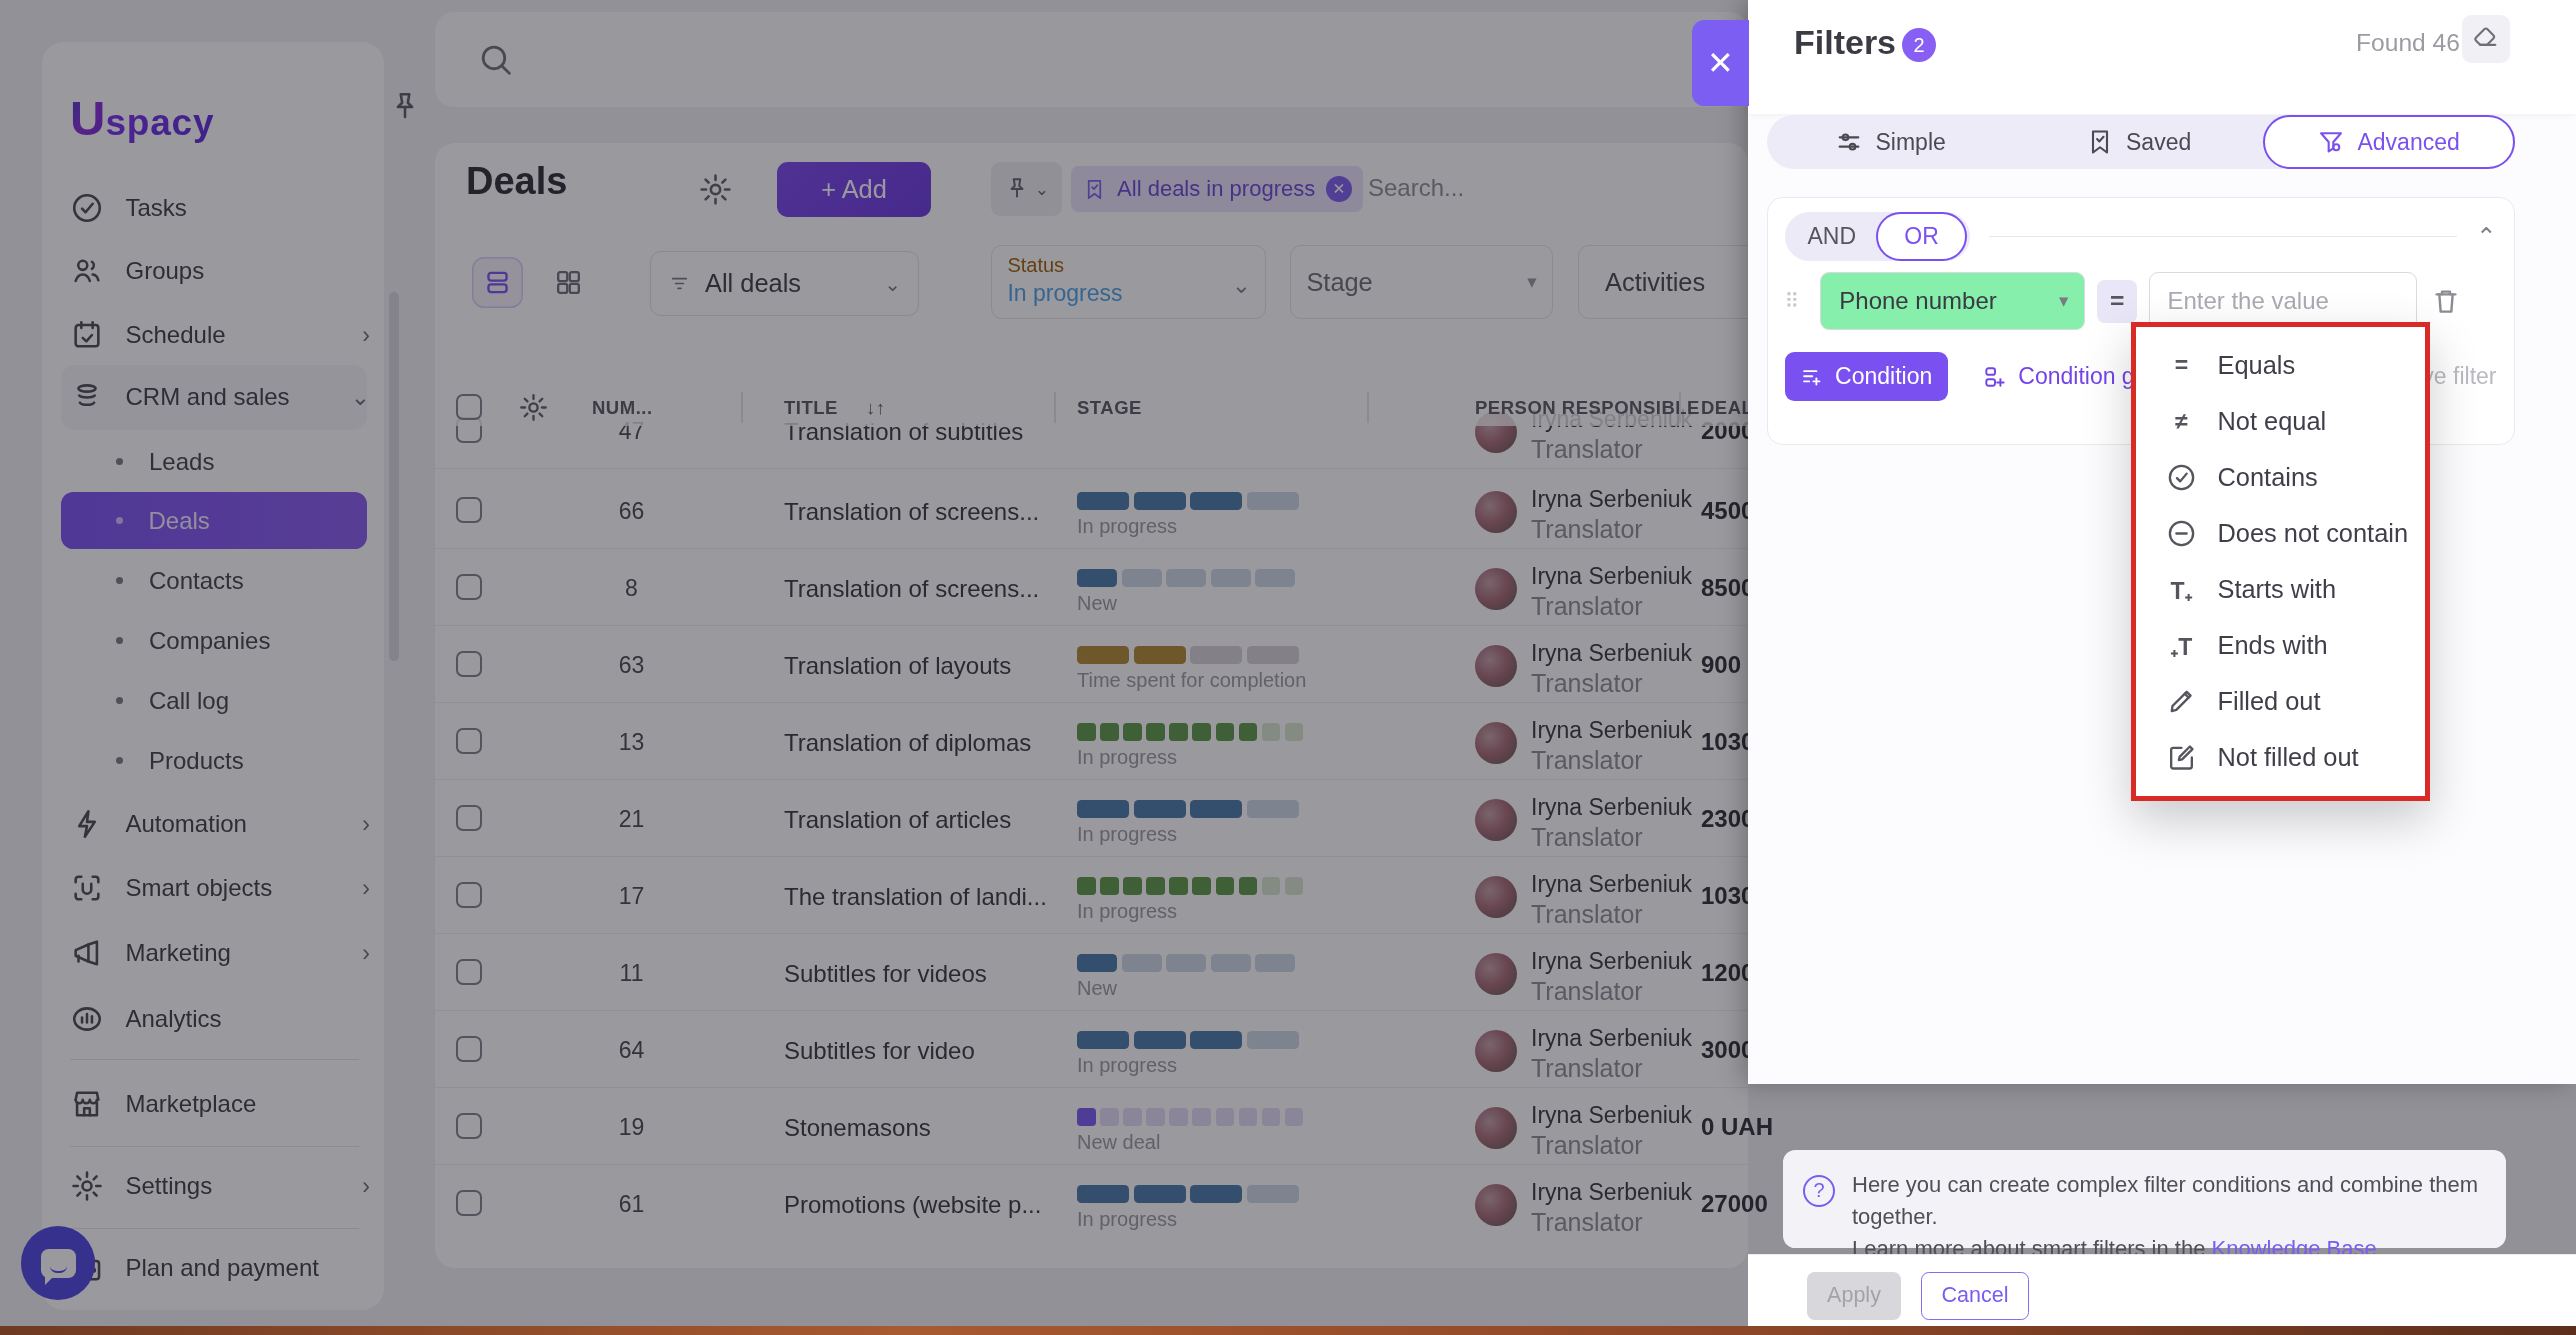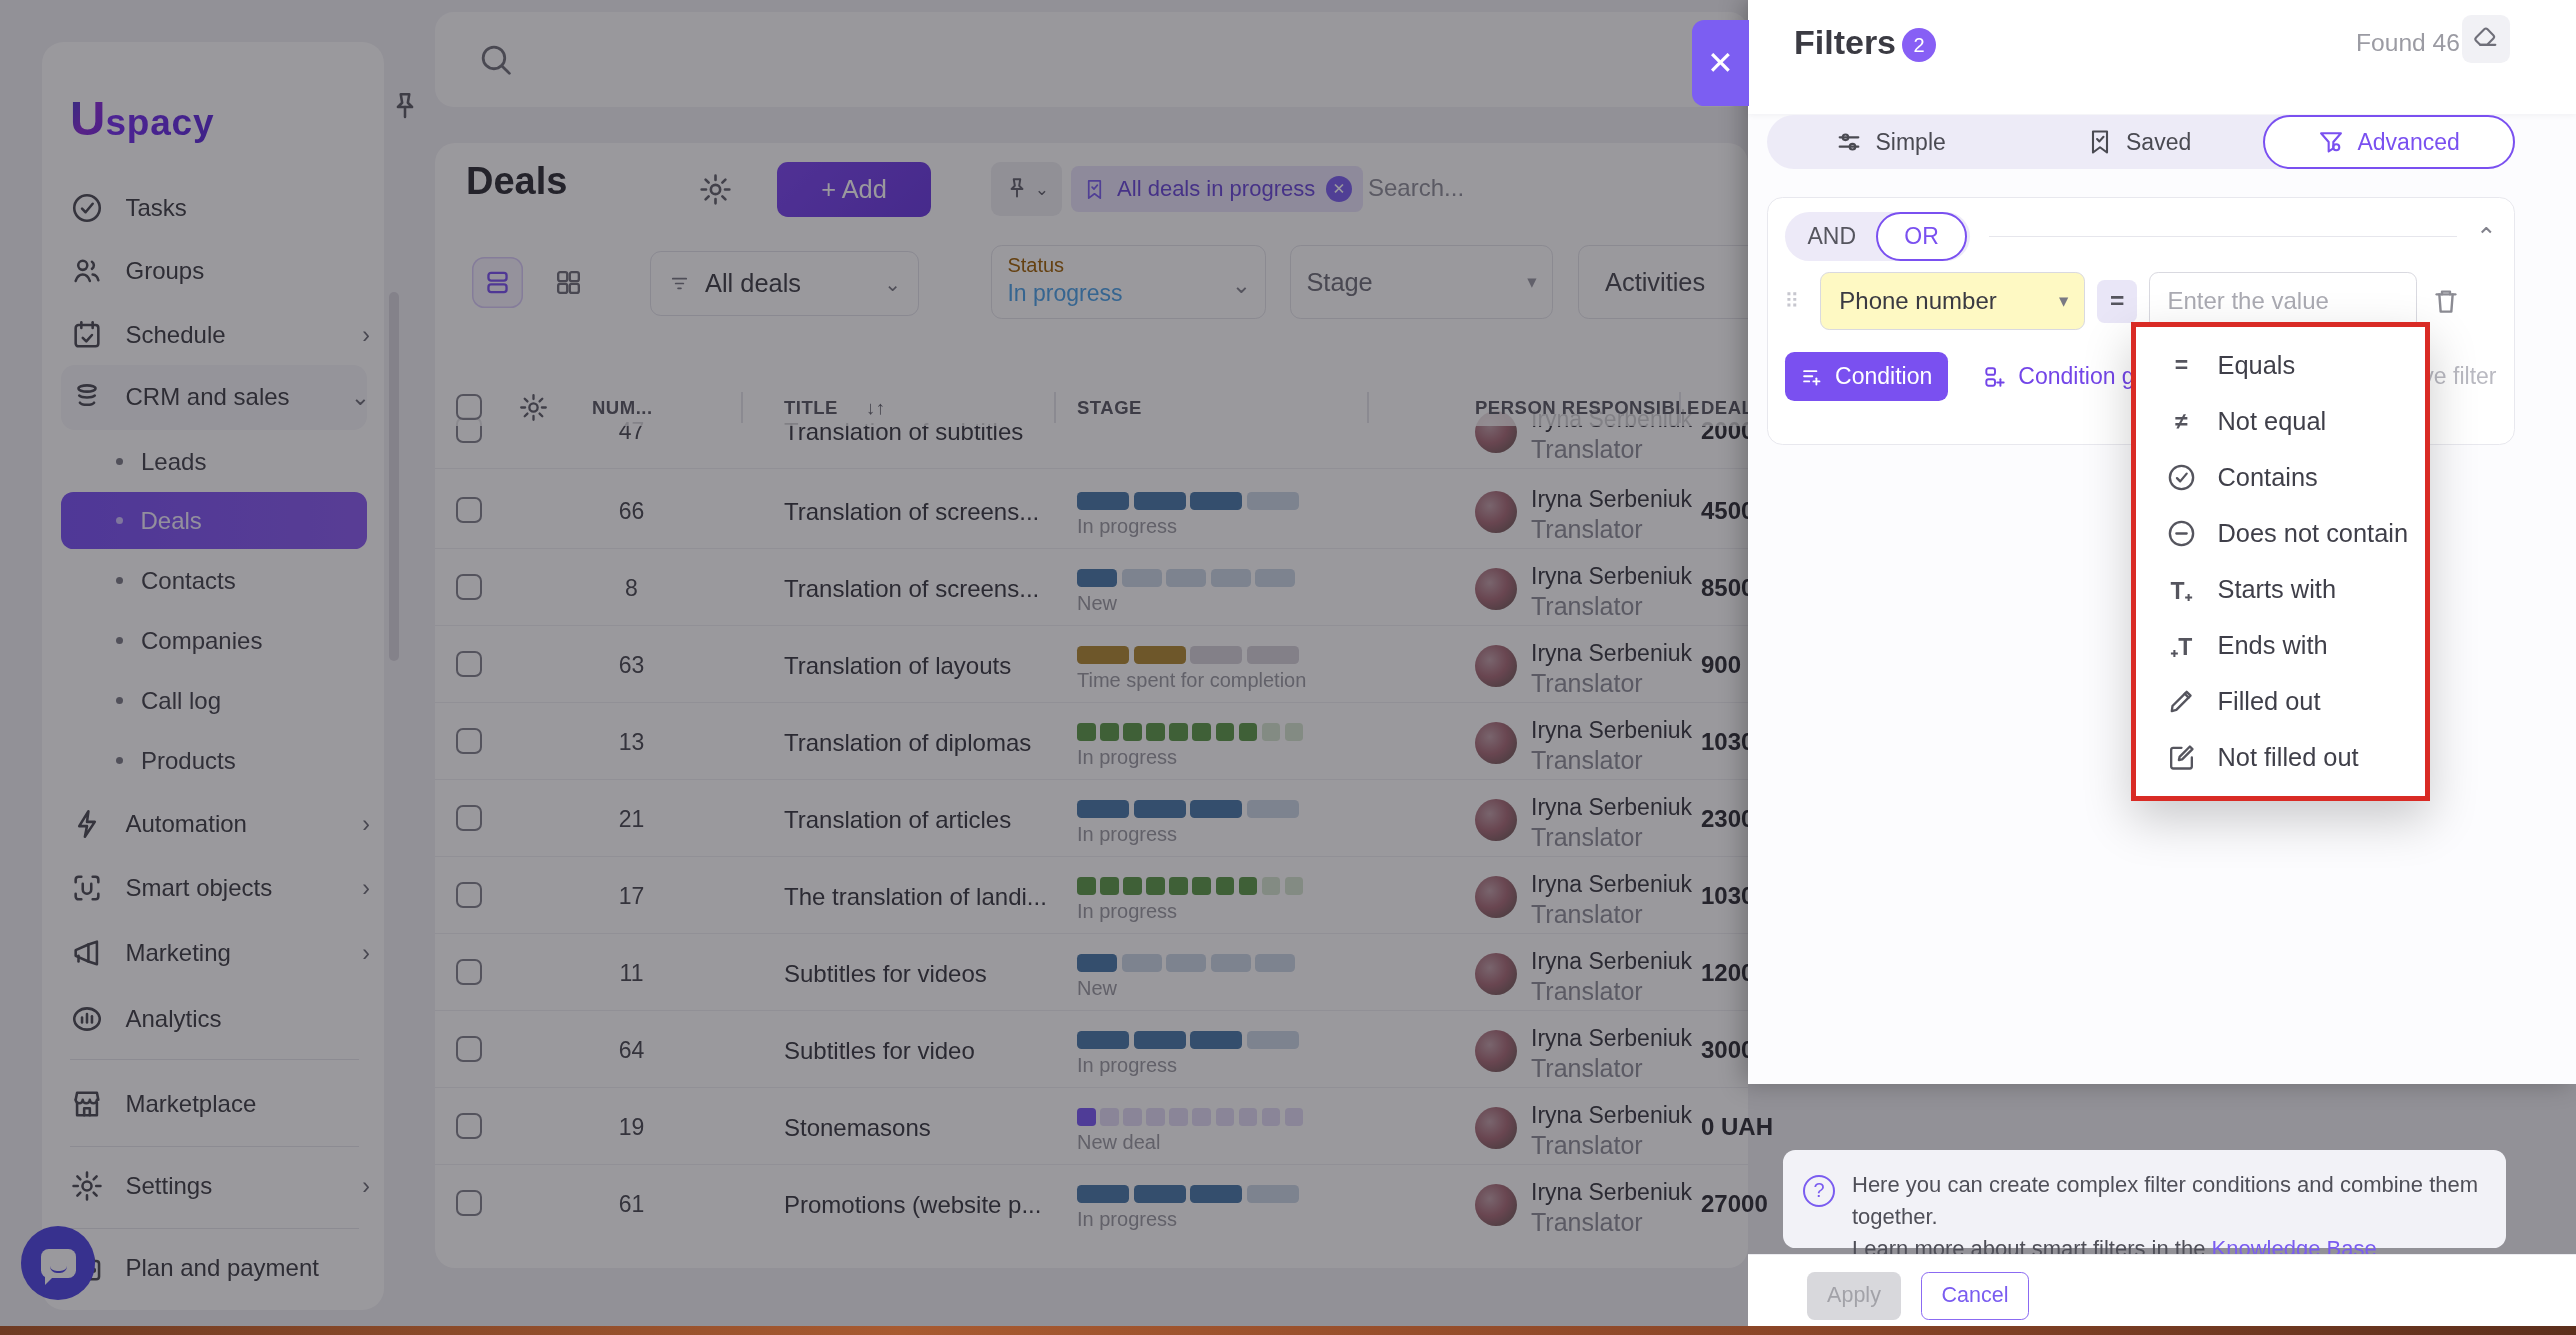"Phone number" .fieldsel { background: #fef9c3 -> #86efac }
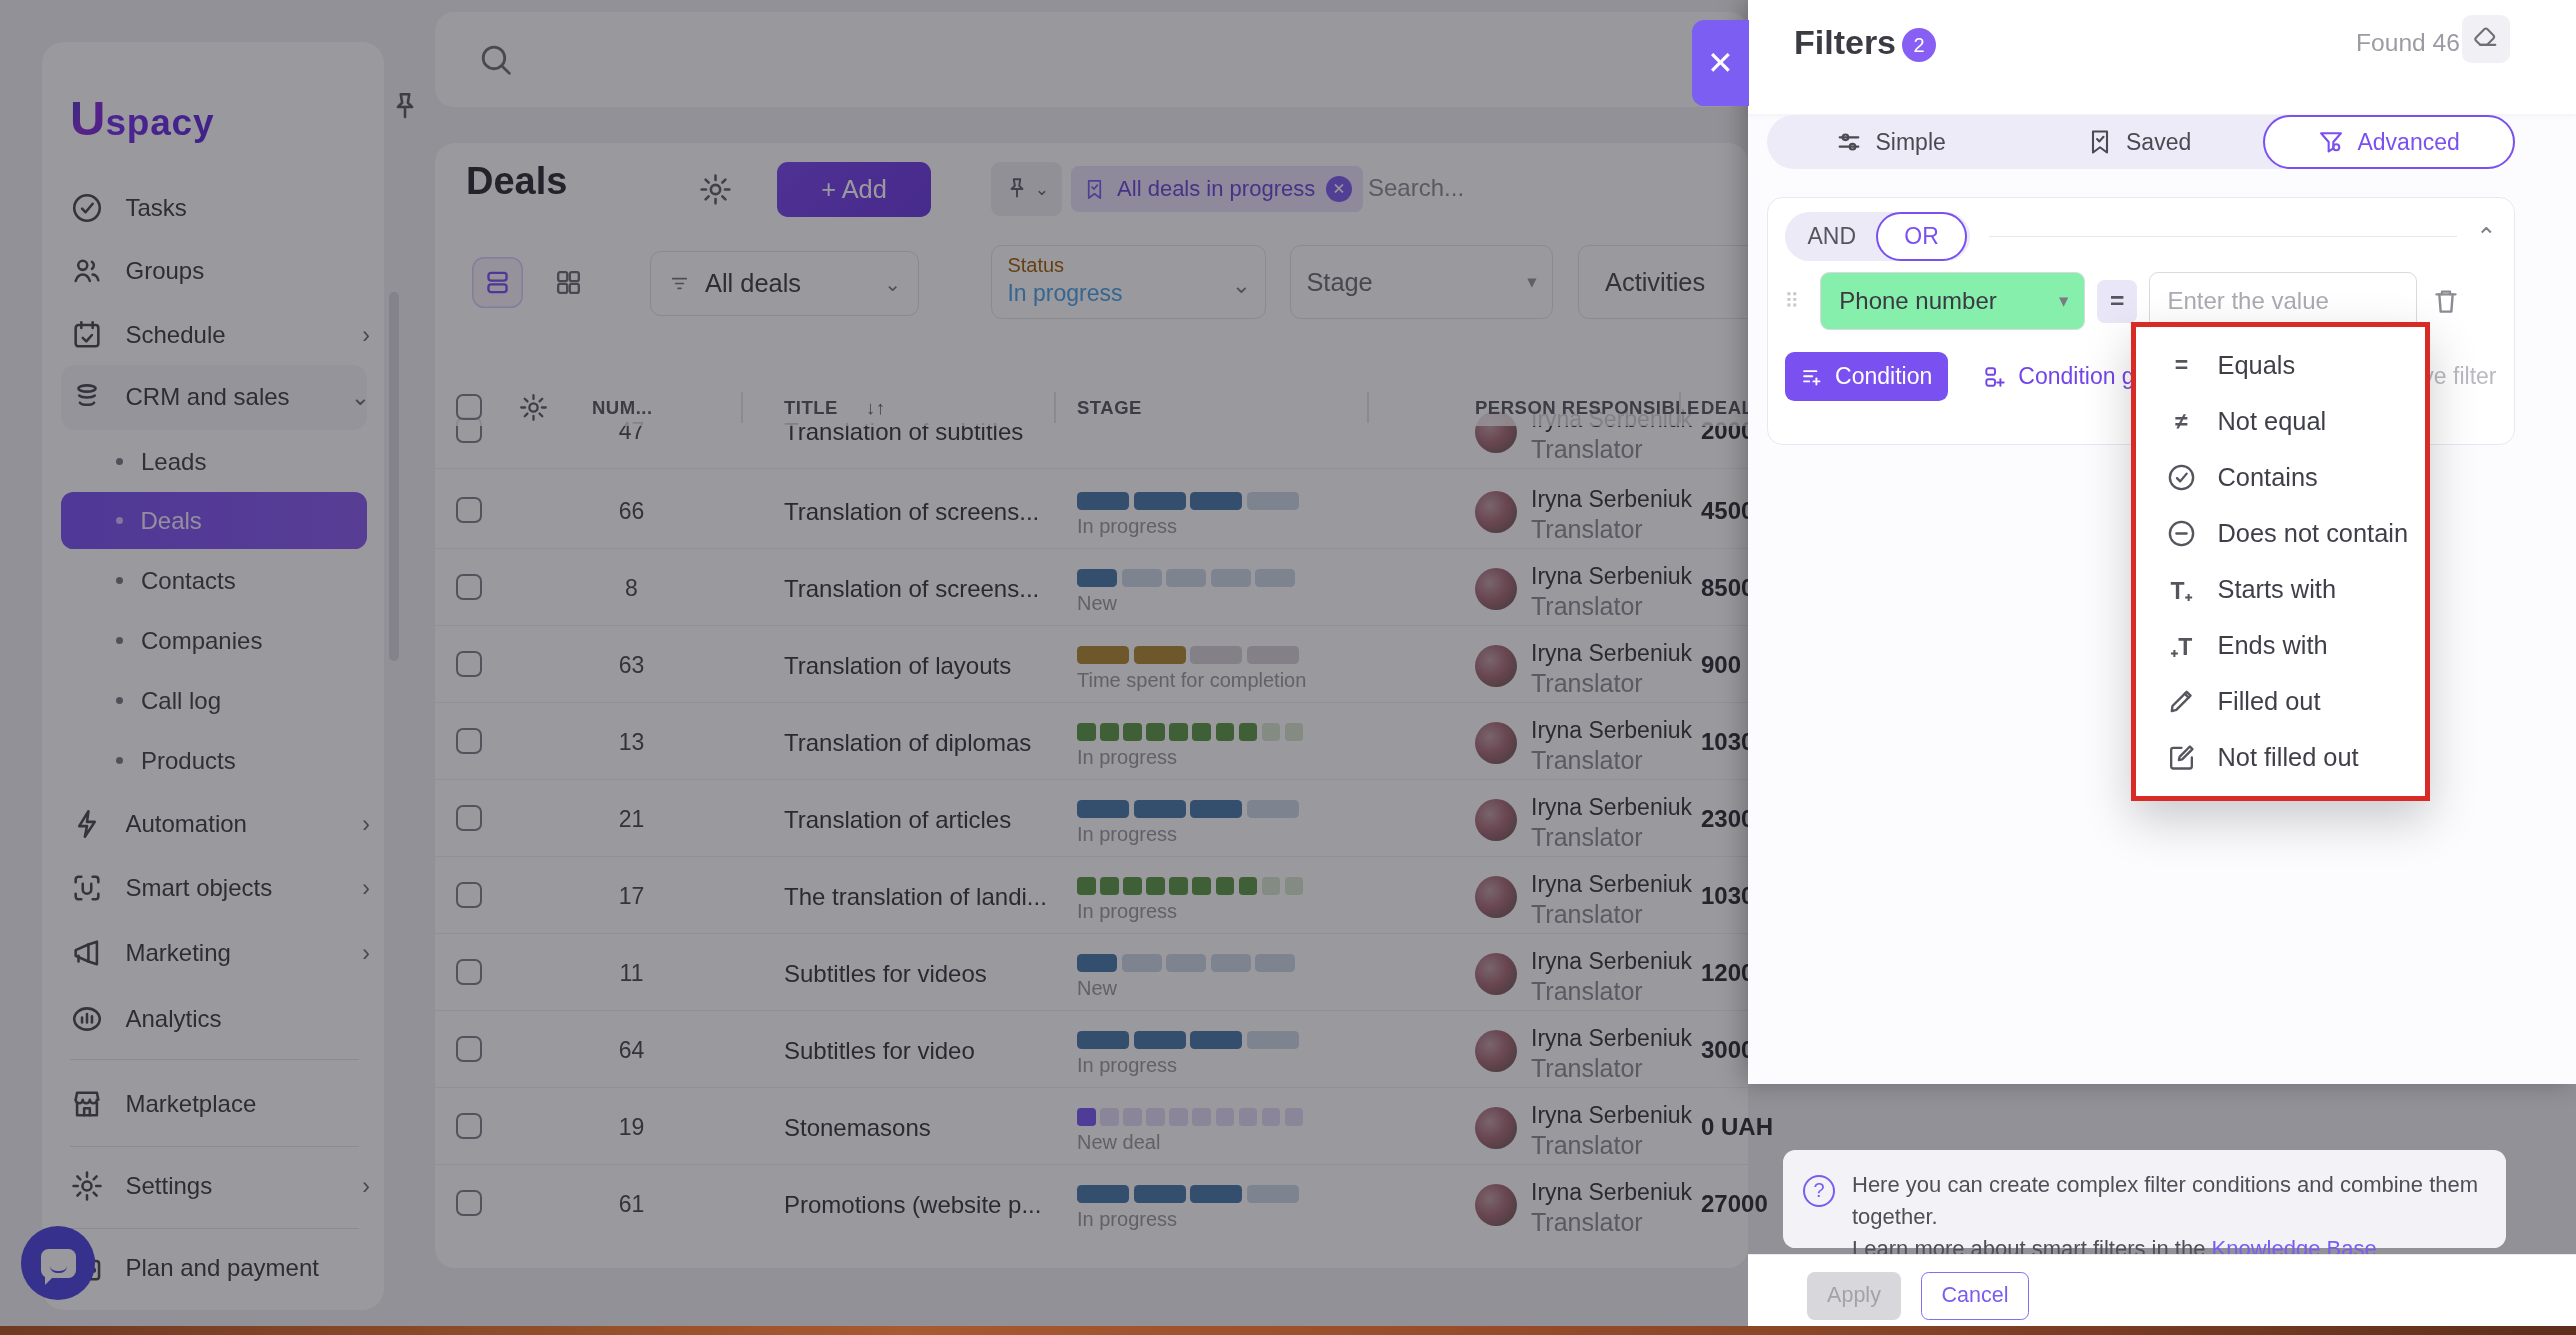"Leads" .ssub { gap: 18px -> 26px }
